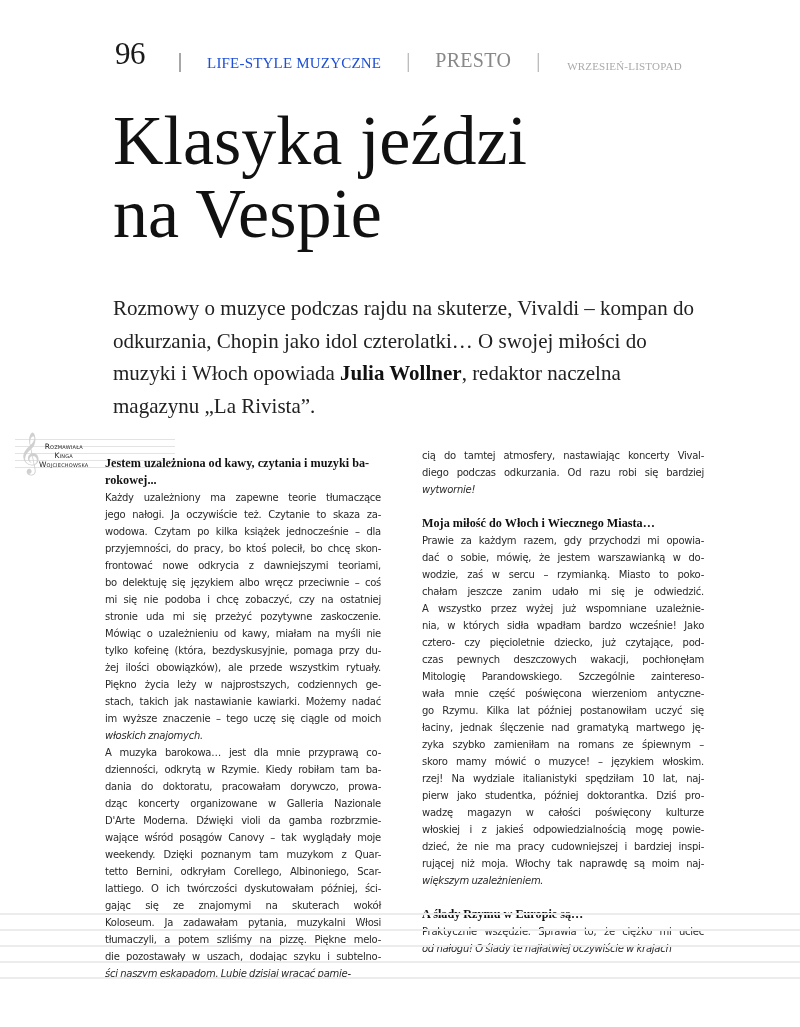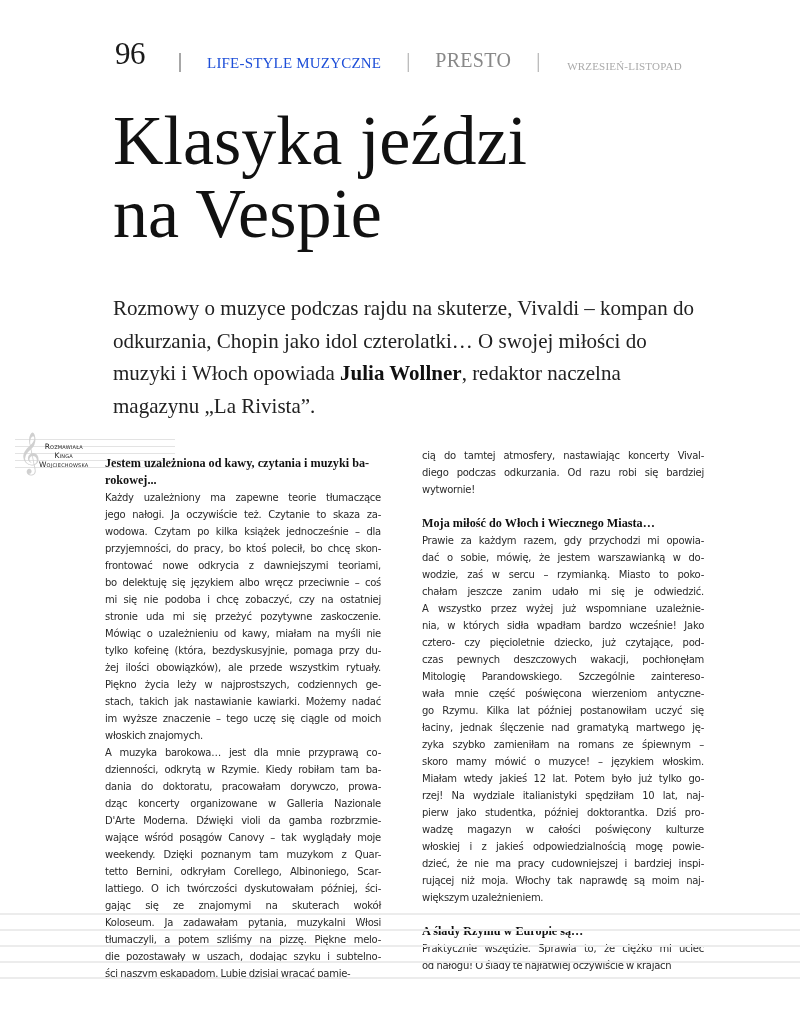"wytwornie!" .p span.last { font-style: none -> italic }
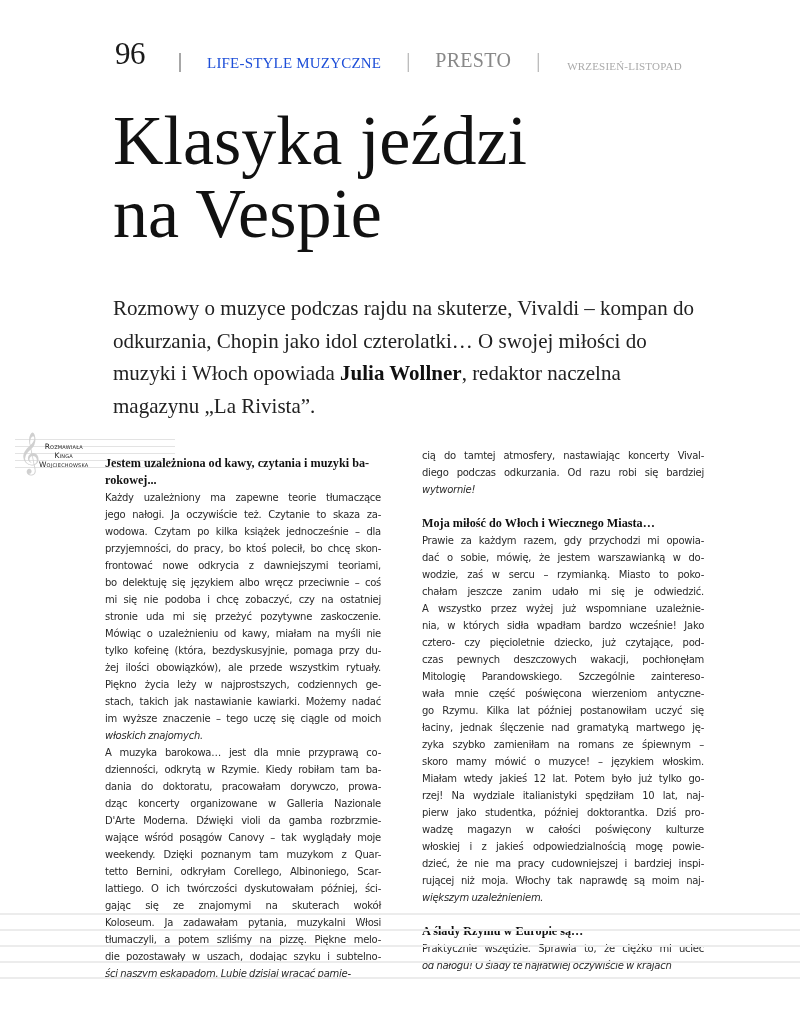"Miałam wtedy jakieś 12 lat." span { html: <span>Miałam wtedy jakieś 12 lat. Potem było już tylko go-</span> -> none }
